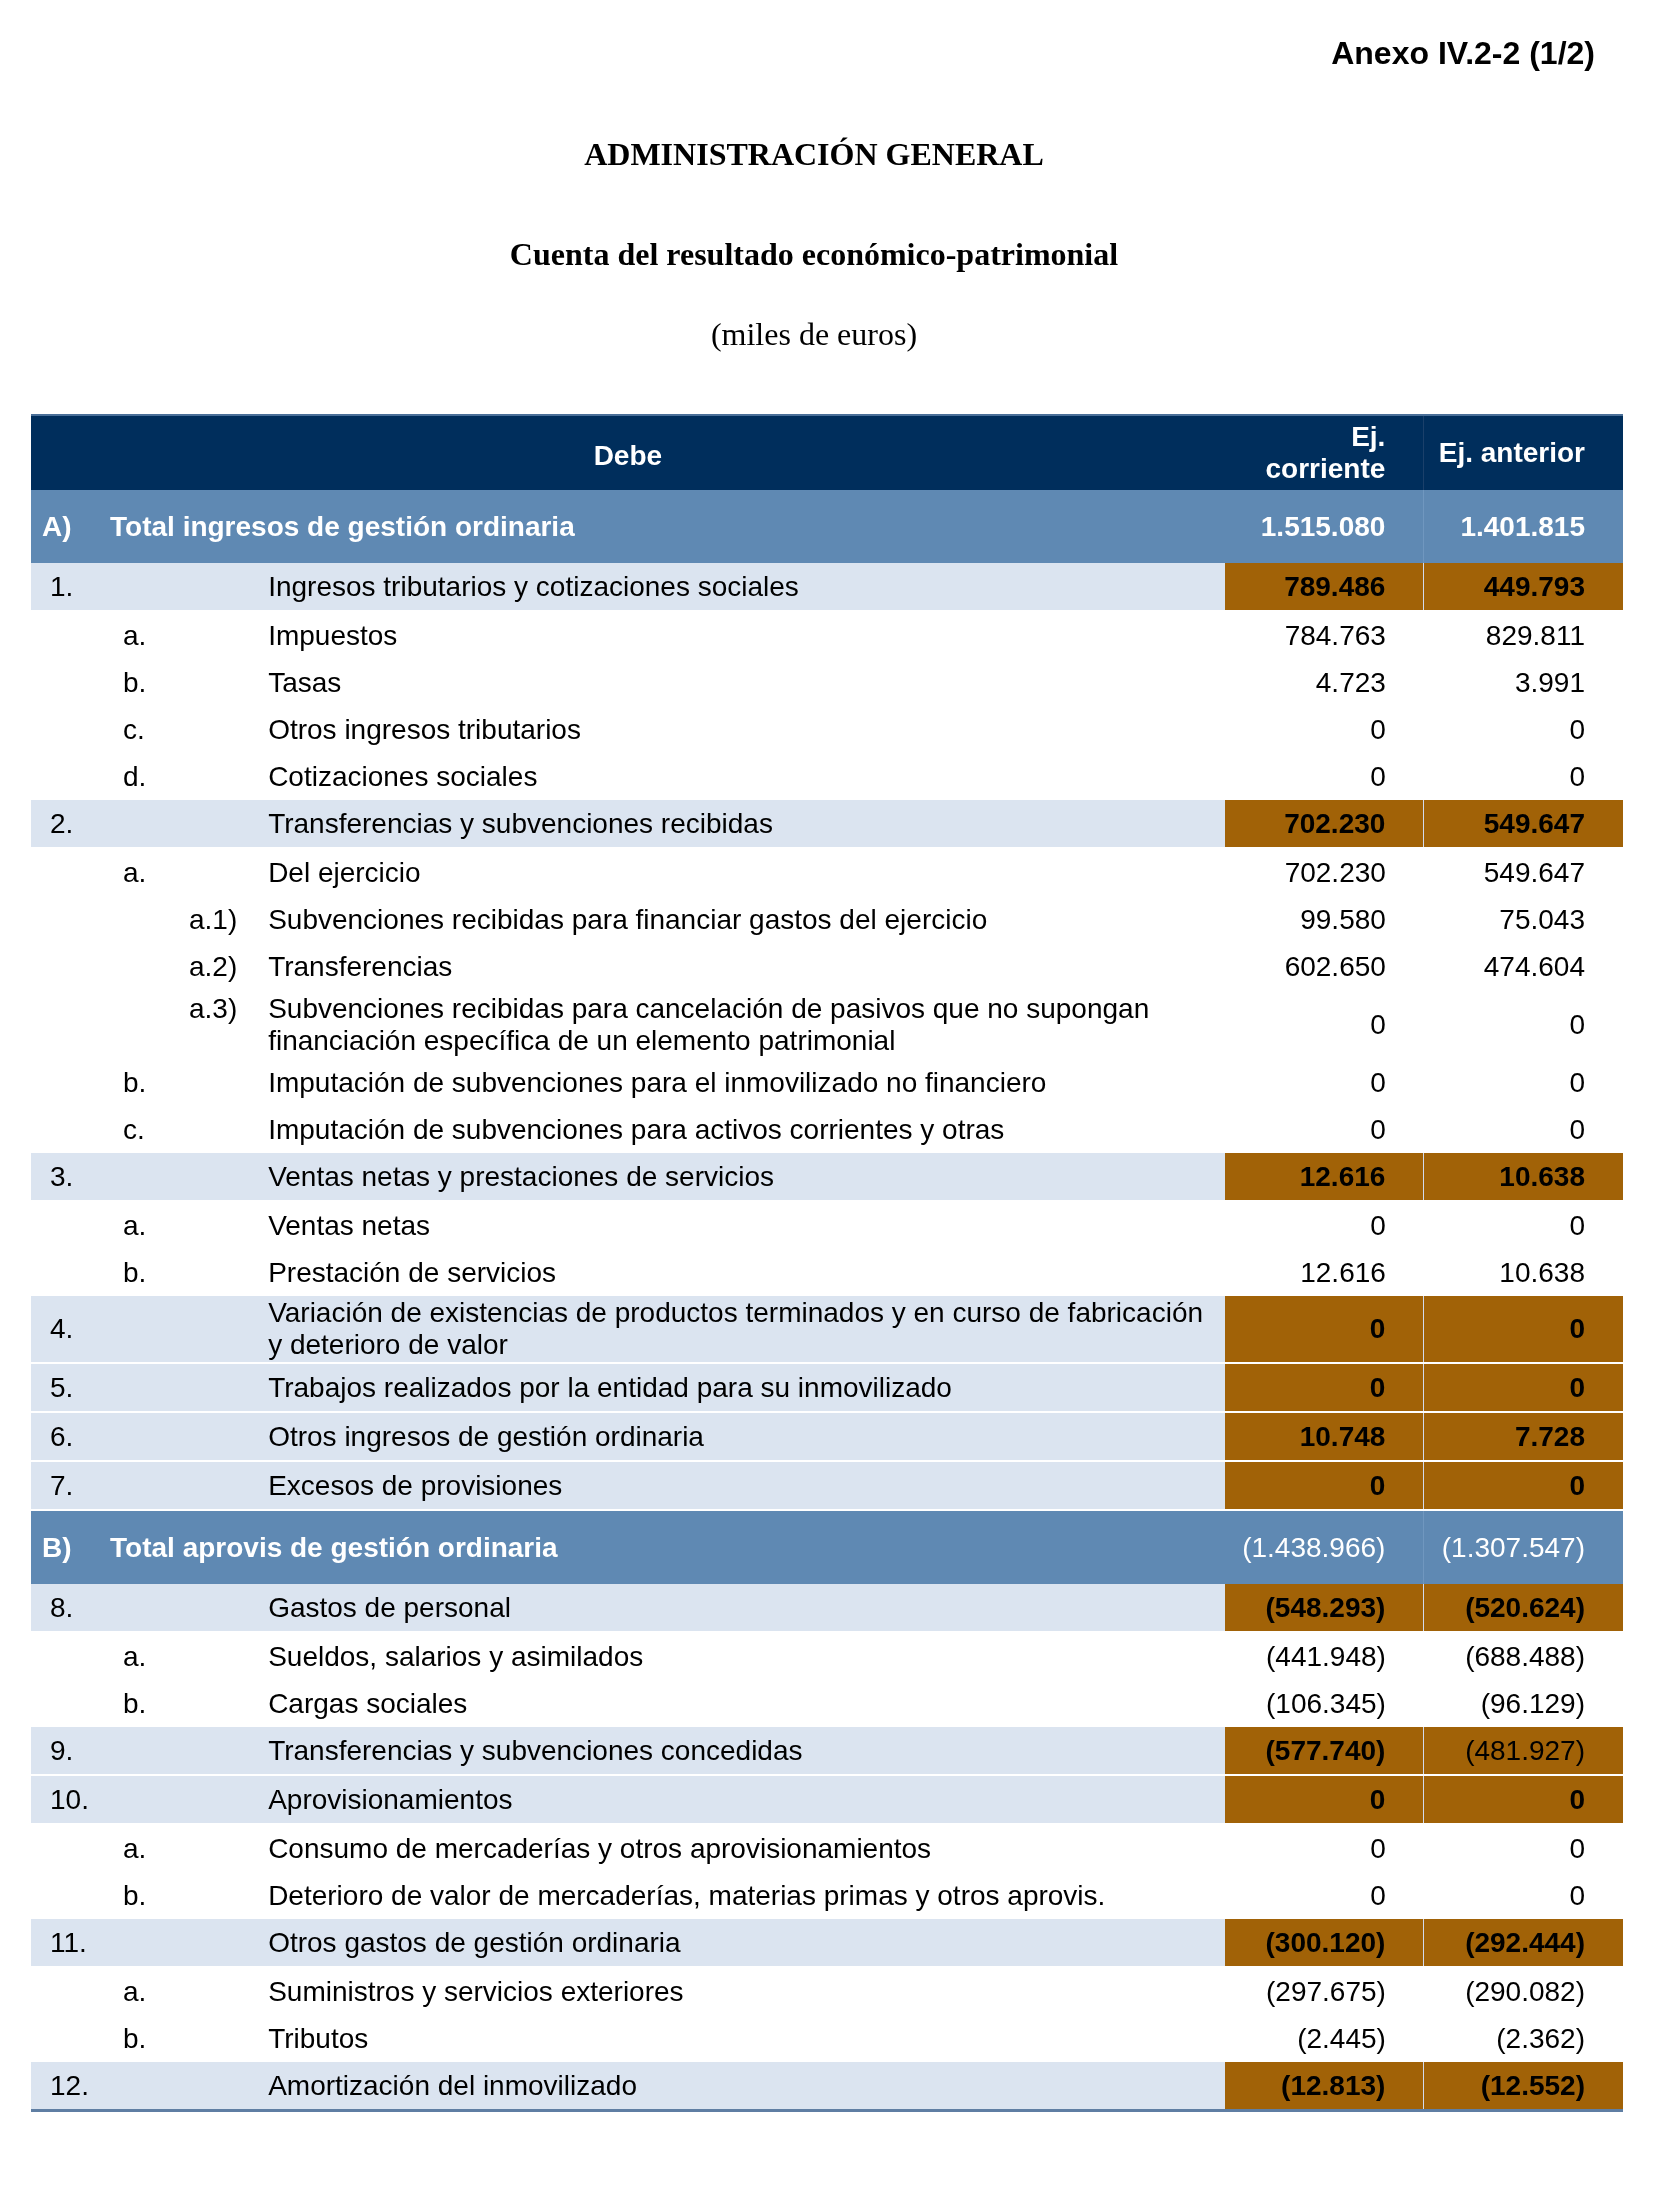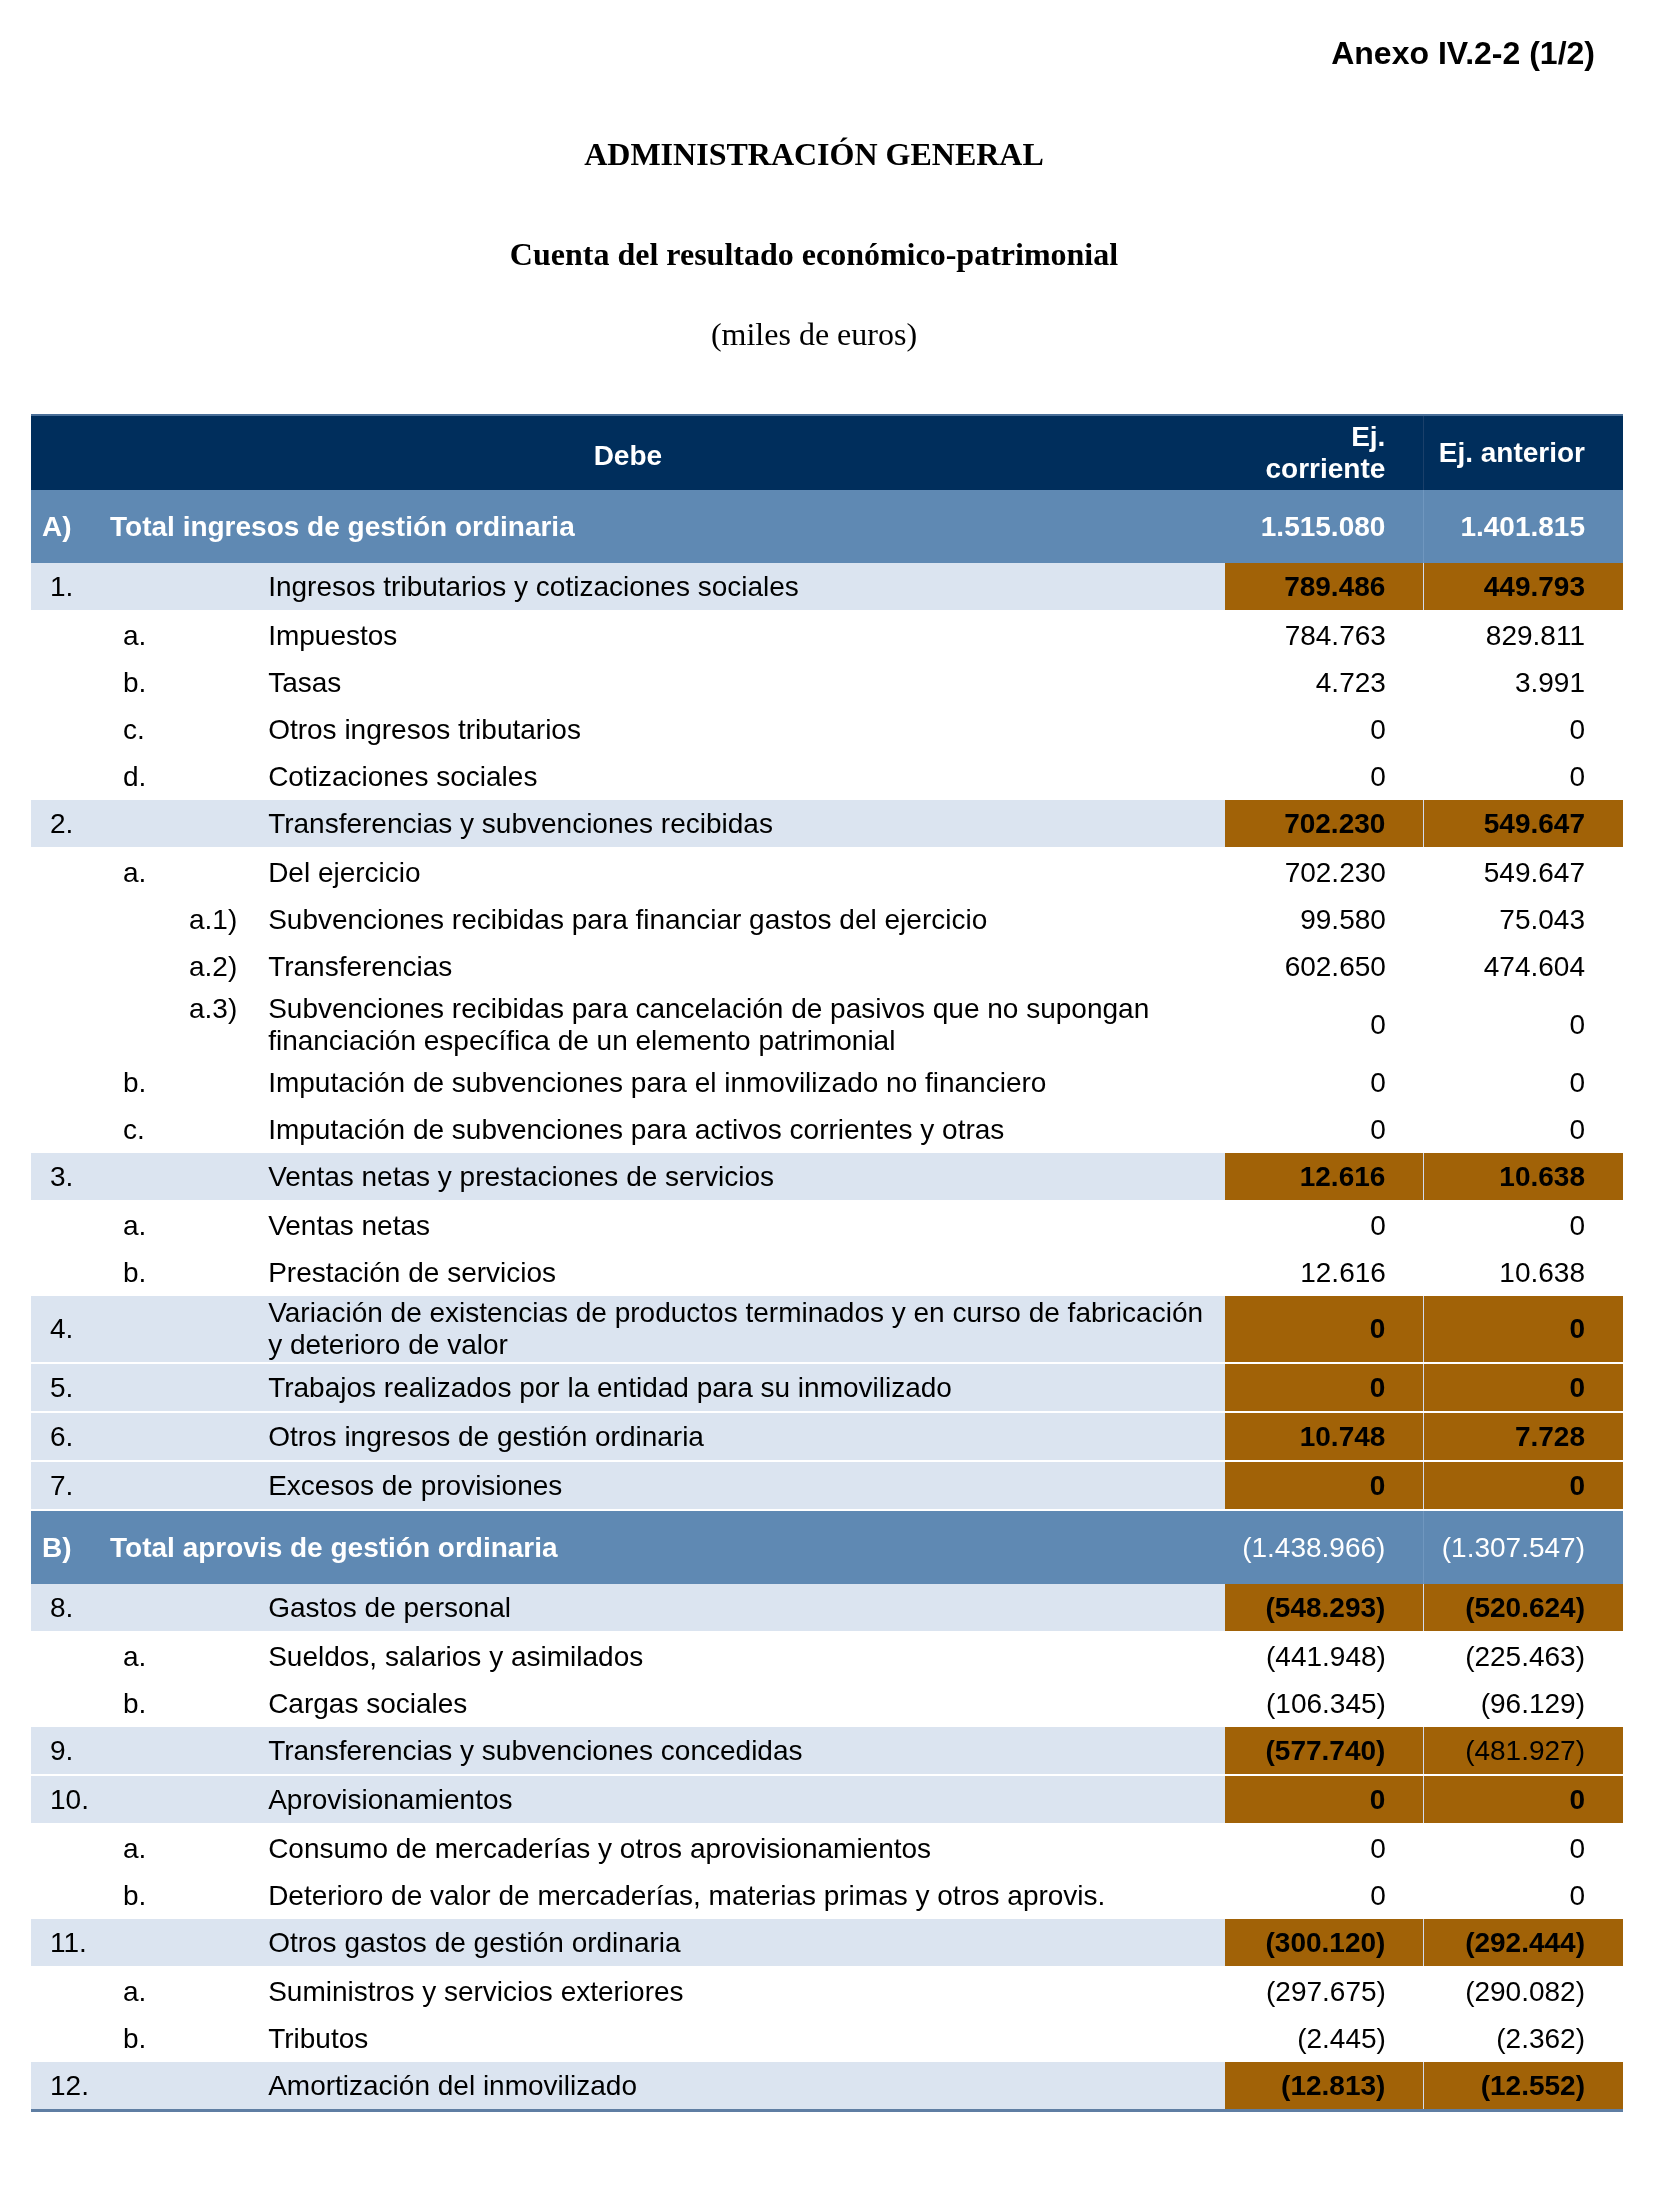"(225.463)" td.v { text: 225.463 -> 688.488 }
